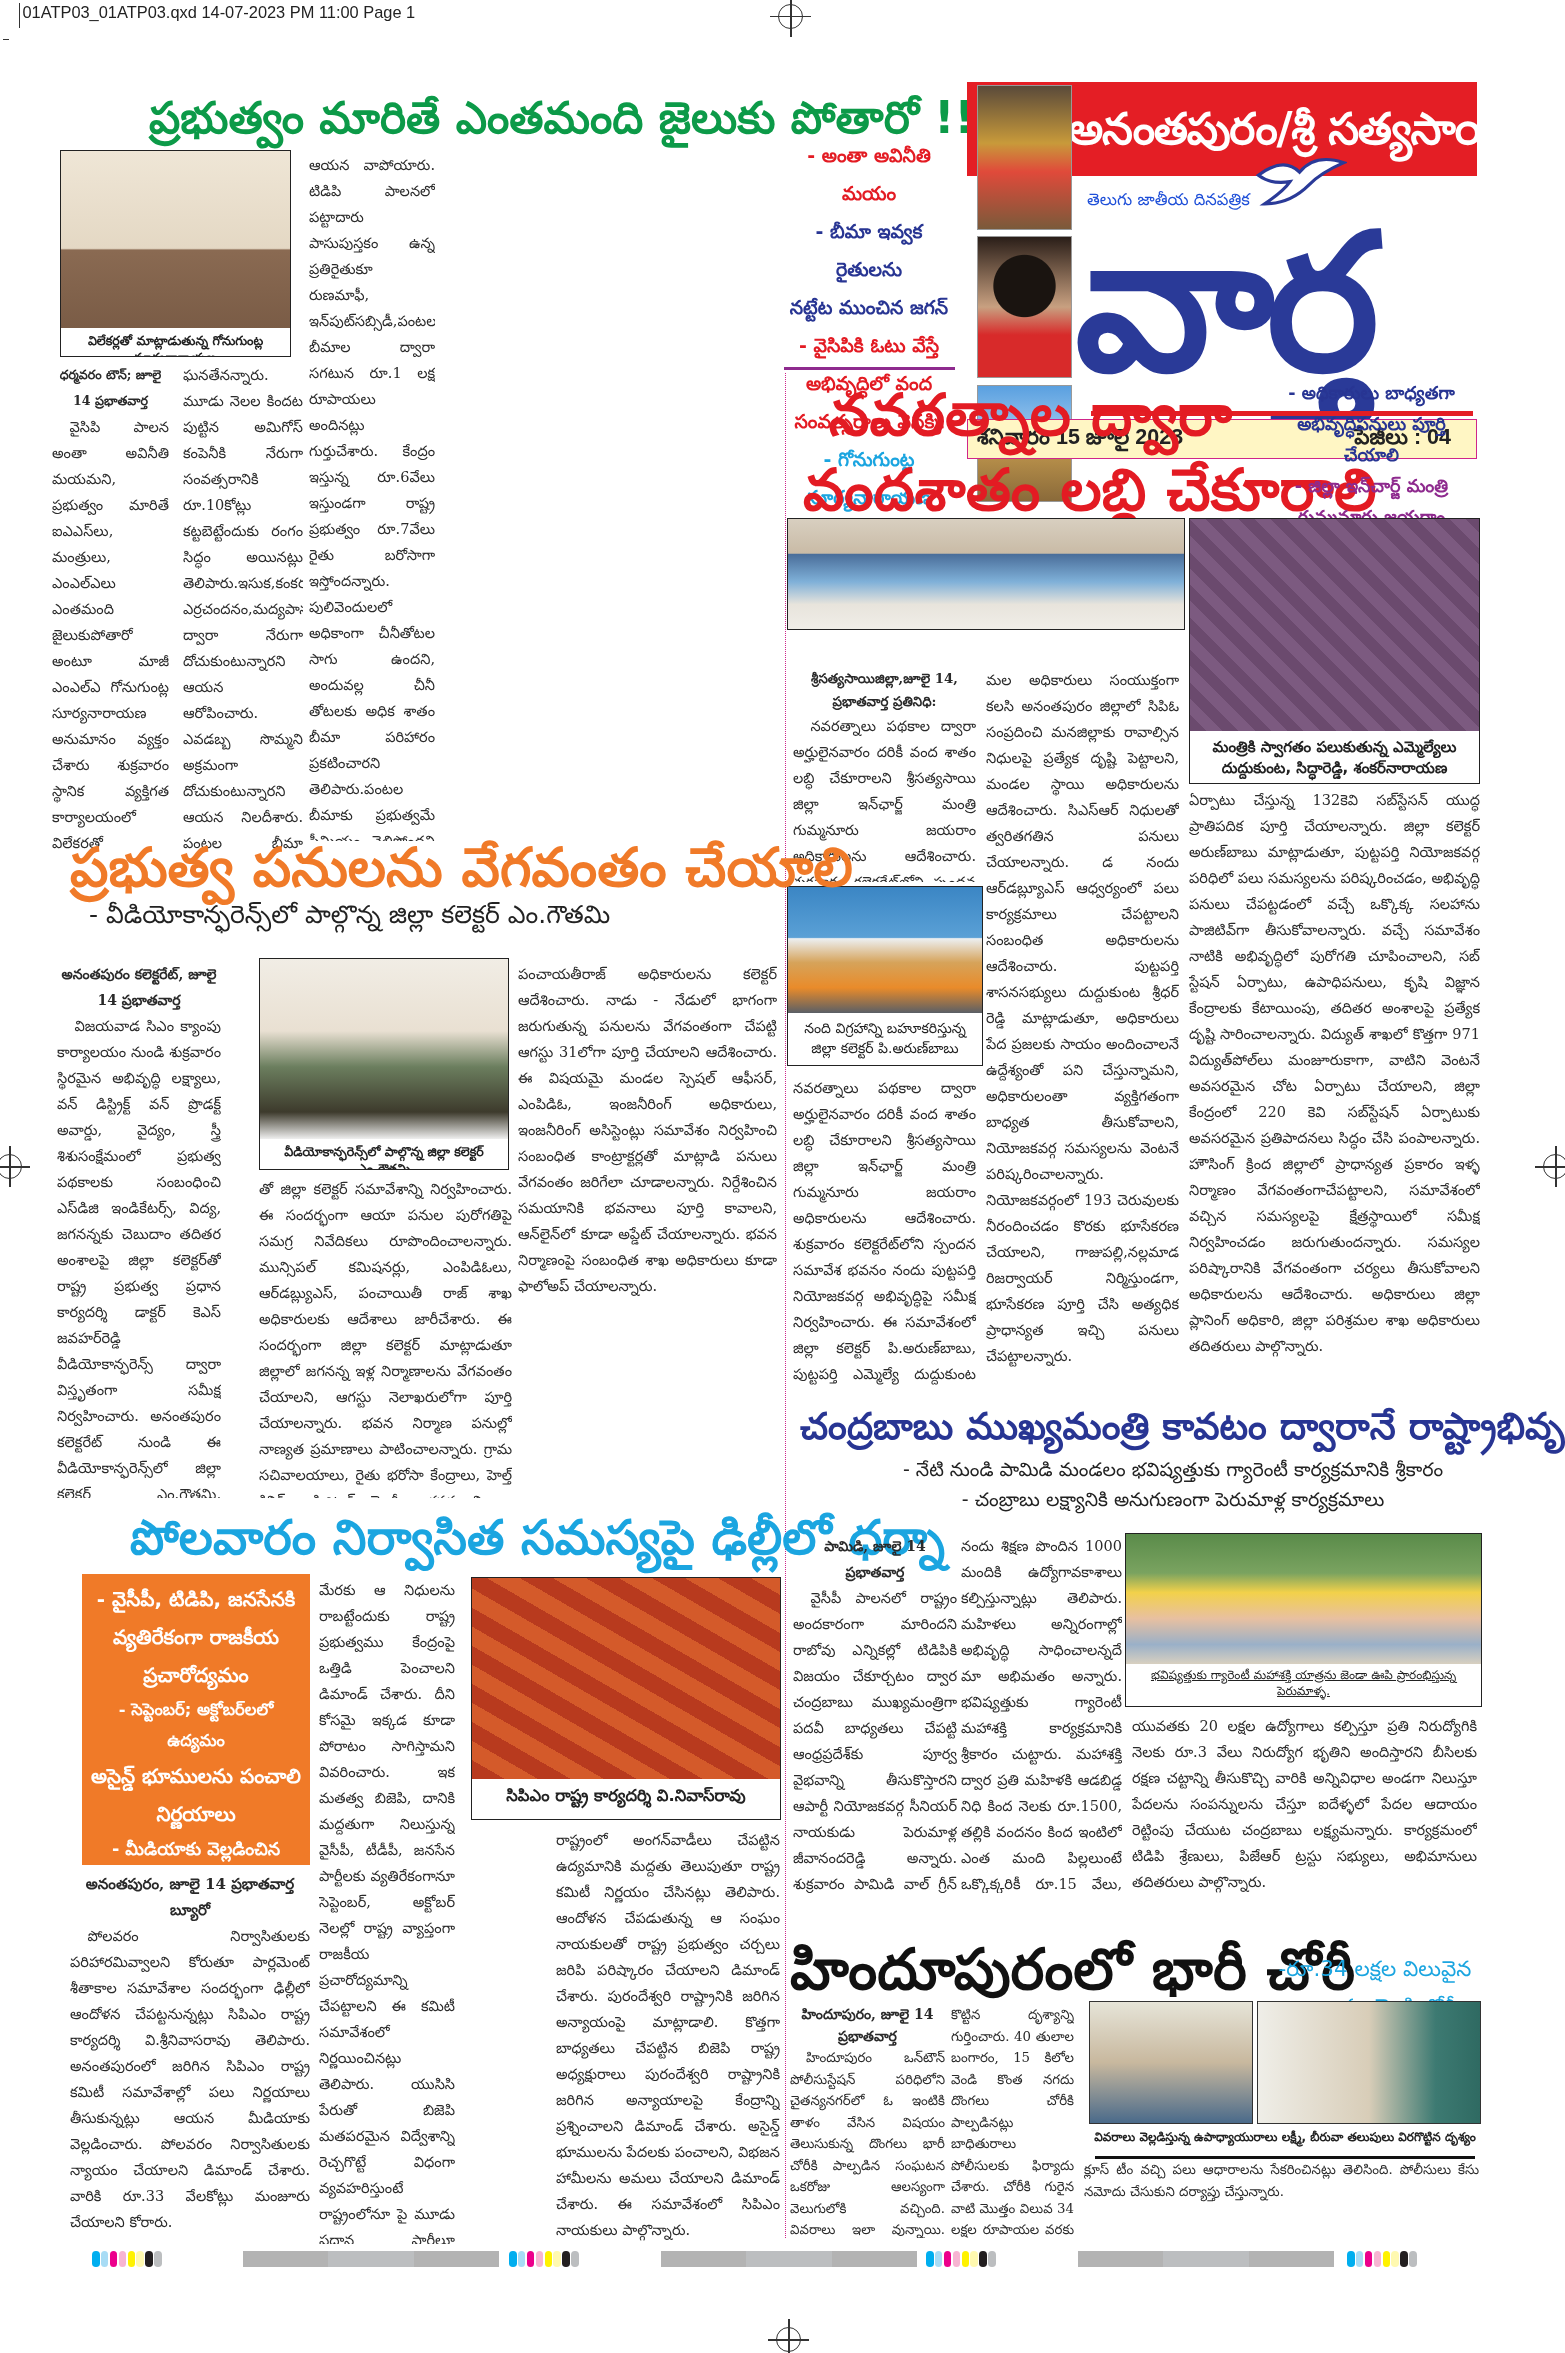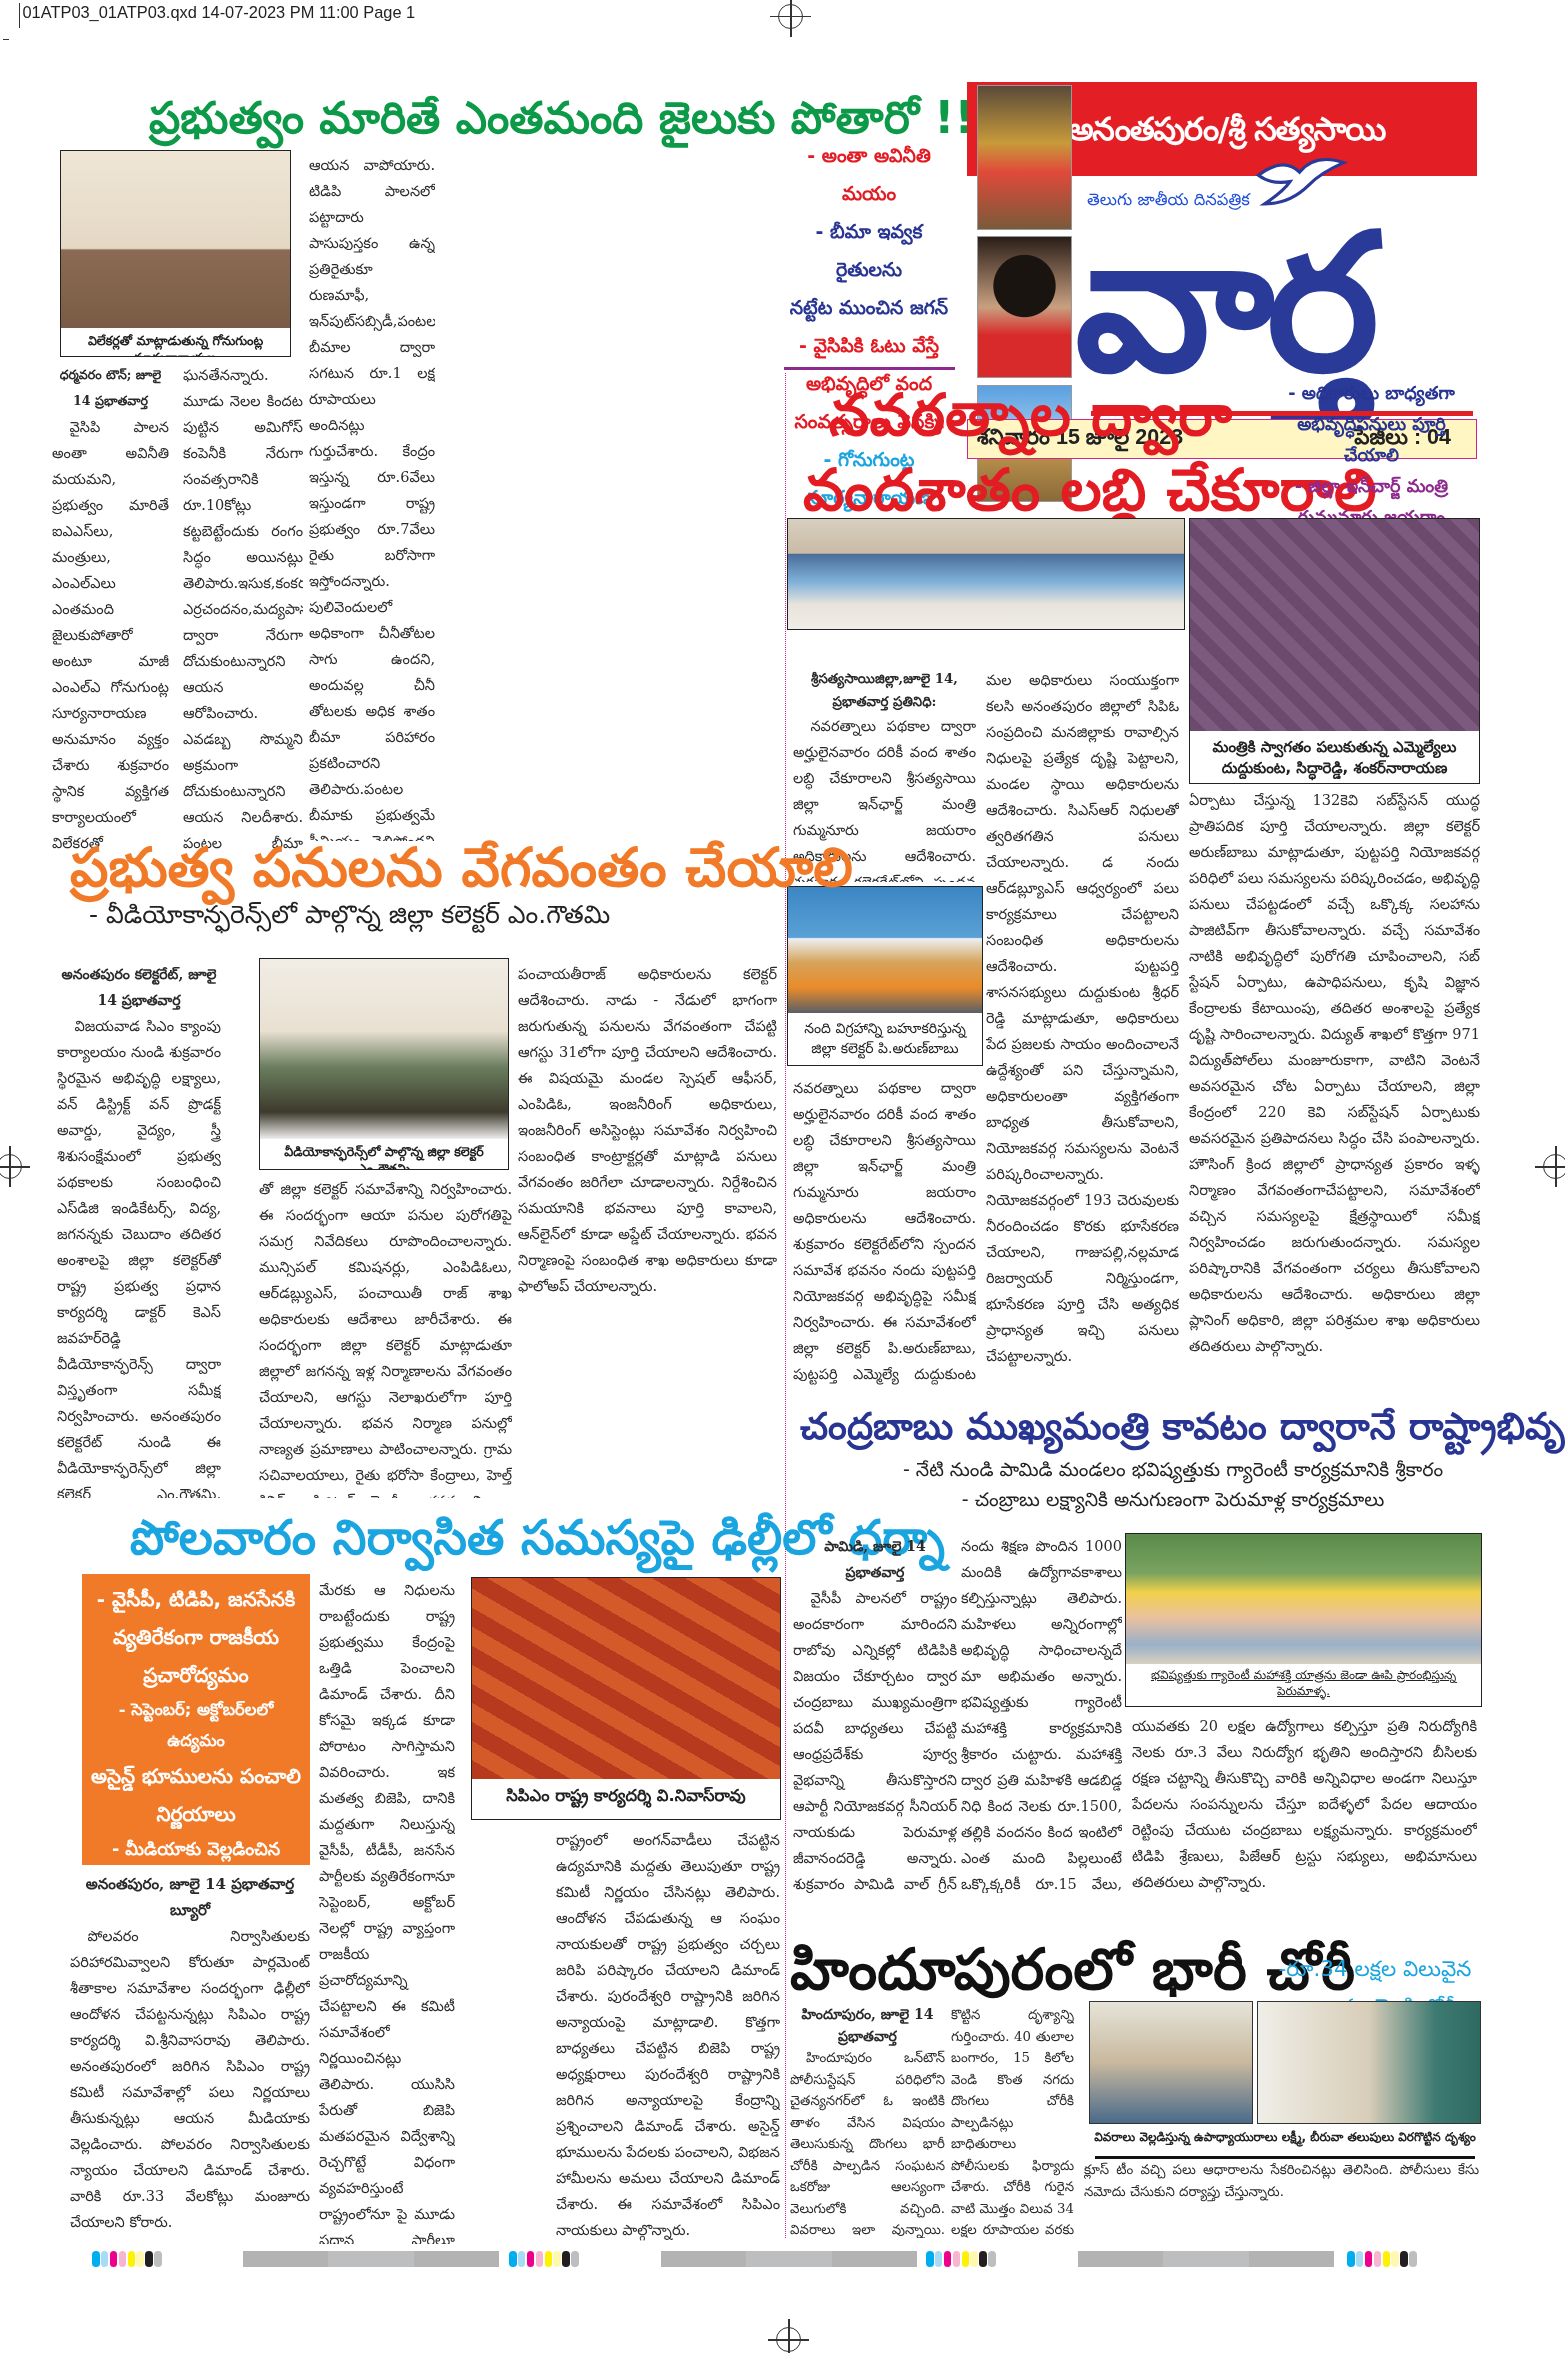"అనంతపురం/శ్రీ సత్యసాయి" .mast-title { font-size: 32px -> 44px }
